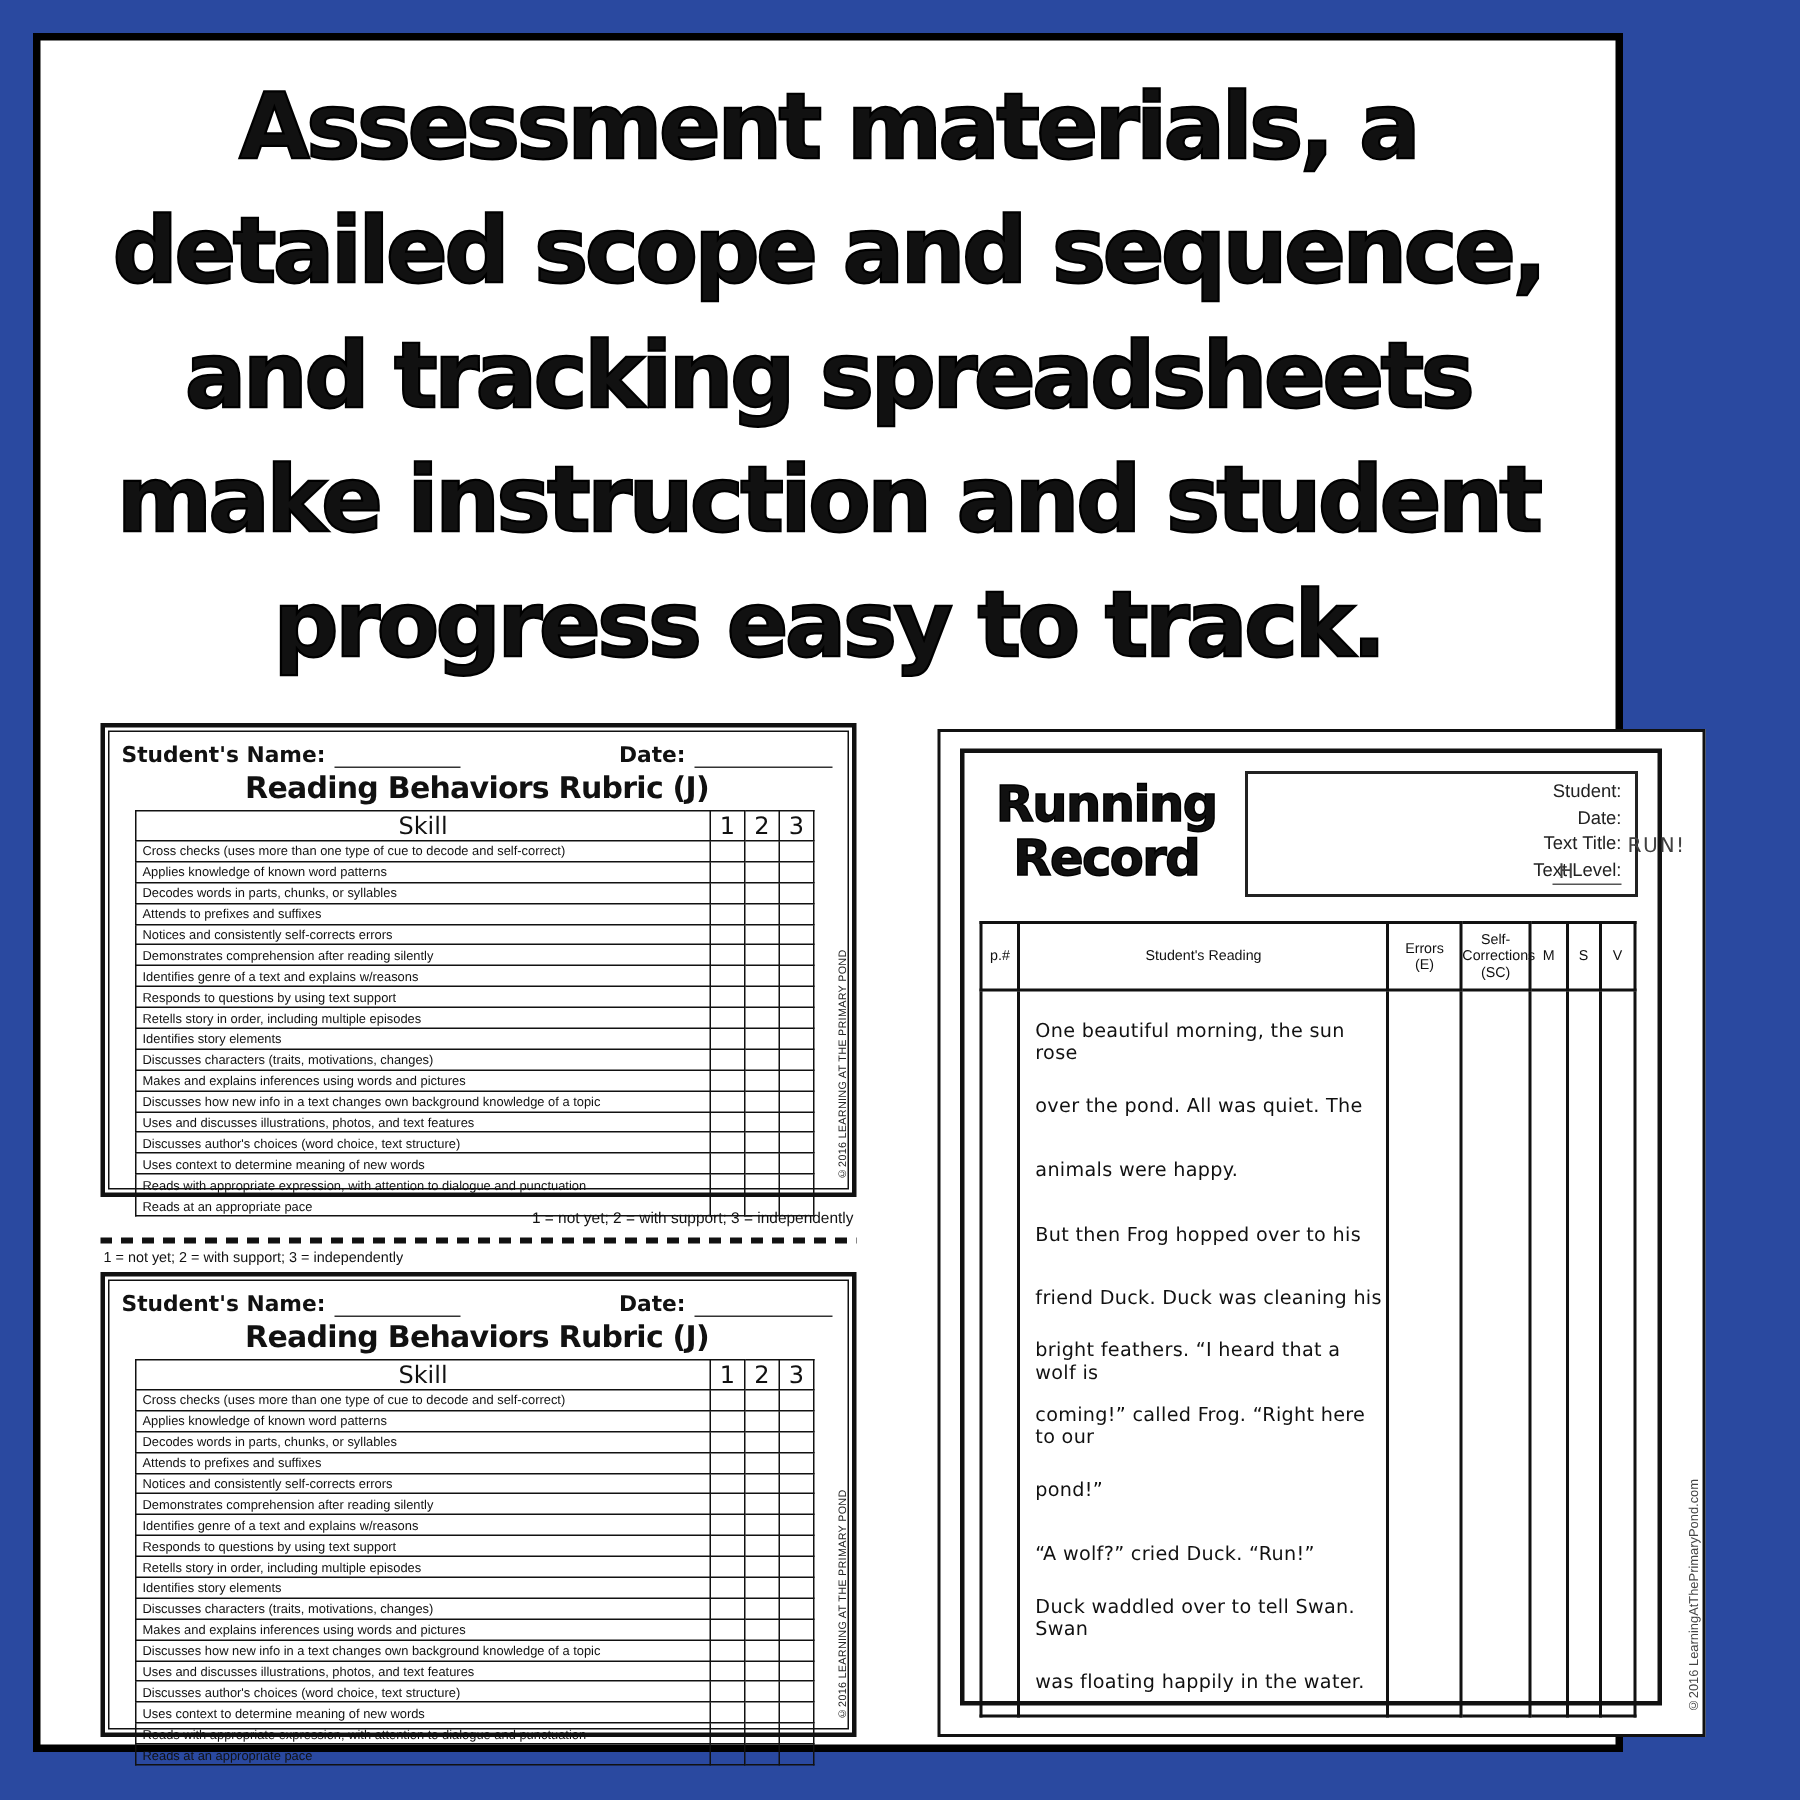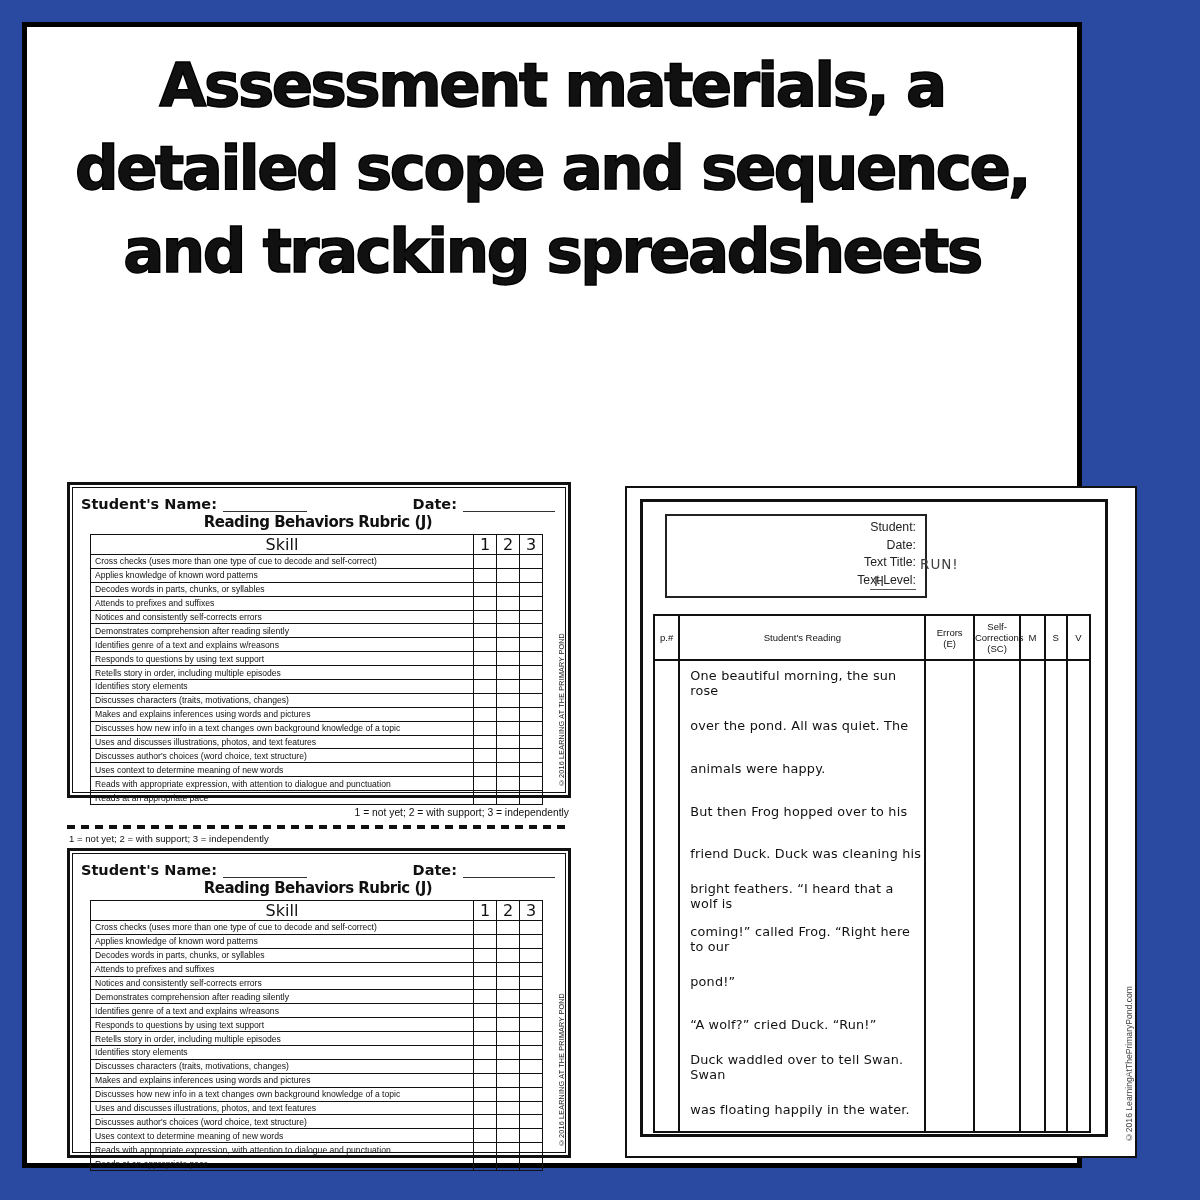"make instruction and student" div { html: none -> <div>make instruction and student</div> }
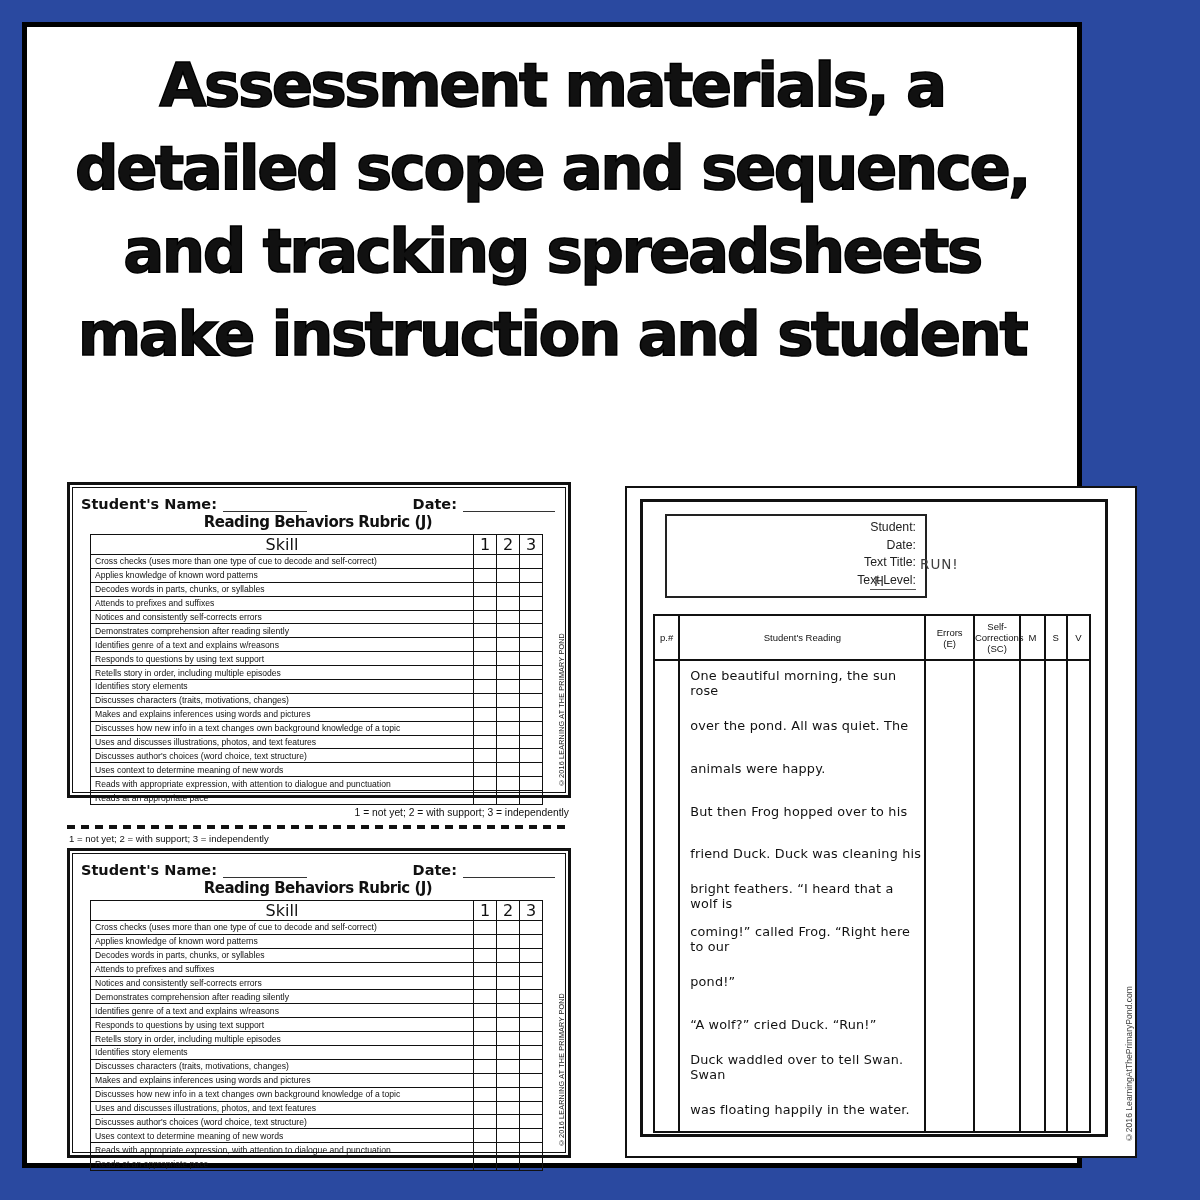"progress easy to track." div { html: none -> <div>progress easy to track.</div> }
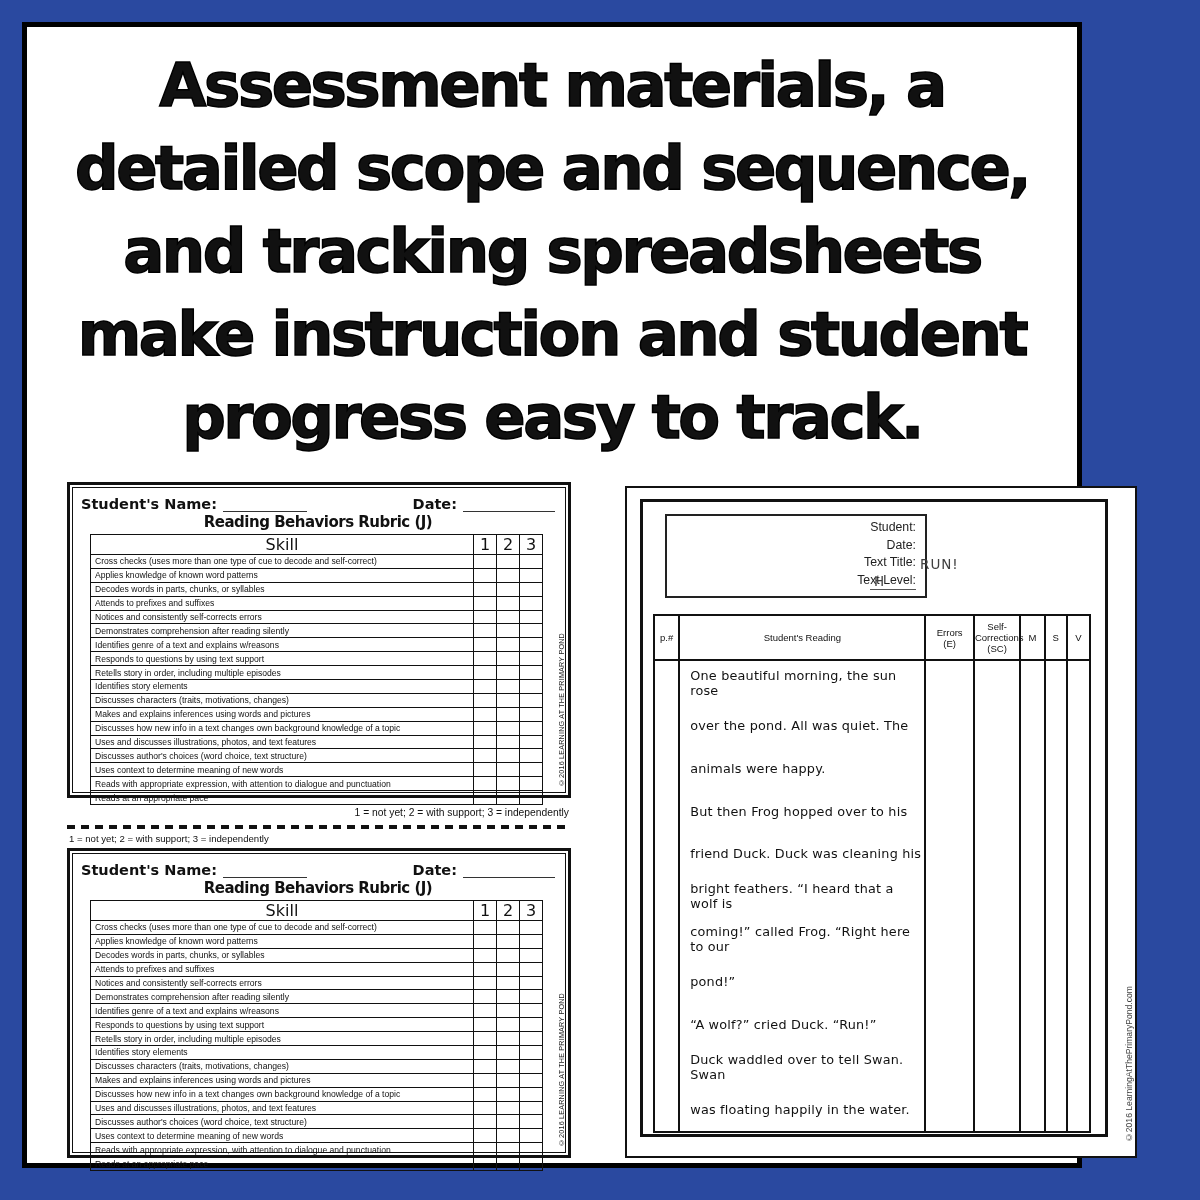"Reading Behaviors Rubric (J)" .rub-title { font-size: 15px -> 20px }
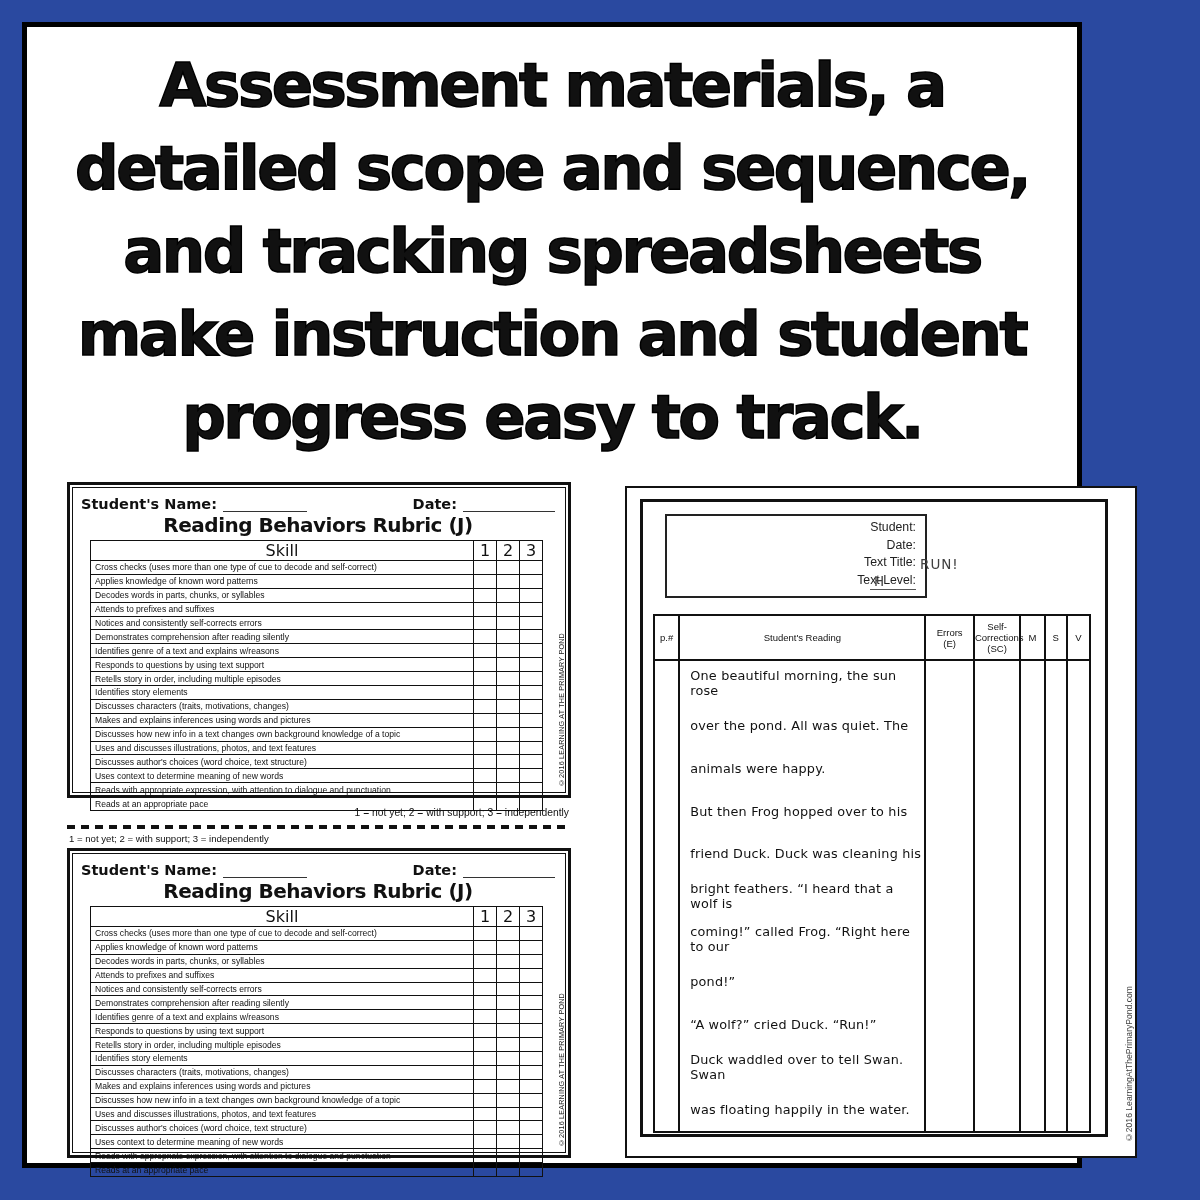"Running" div.rr-title { html: none -> <div> <div>Running</div> <div>Record</div> </div> }
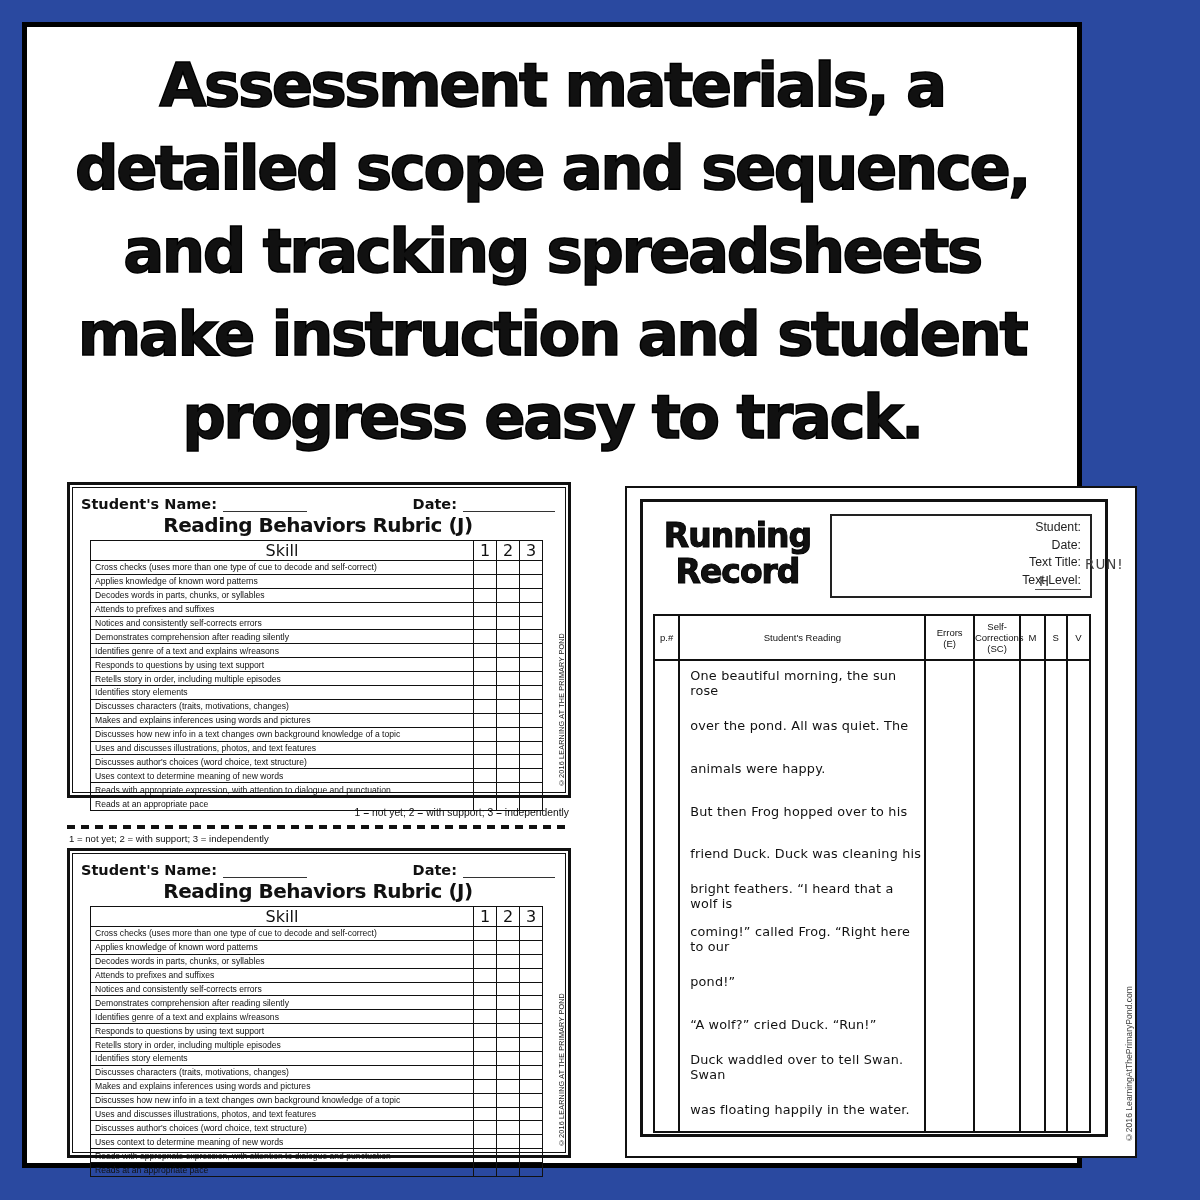"One beautiful morning, the sun" .lines { padding-top: 1px -> 13px }
